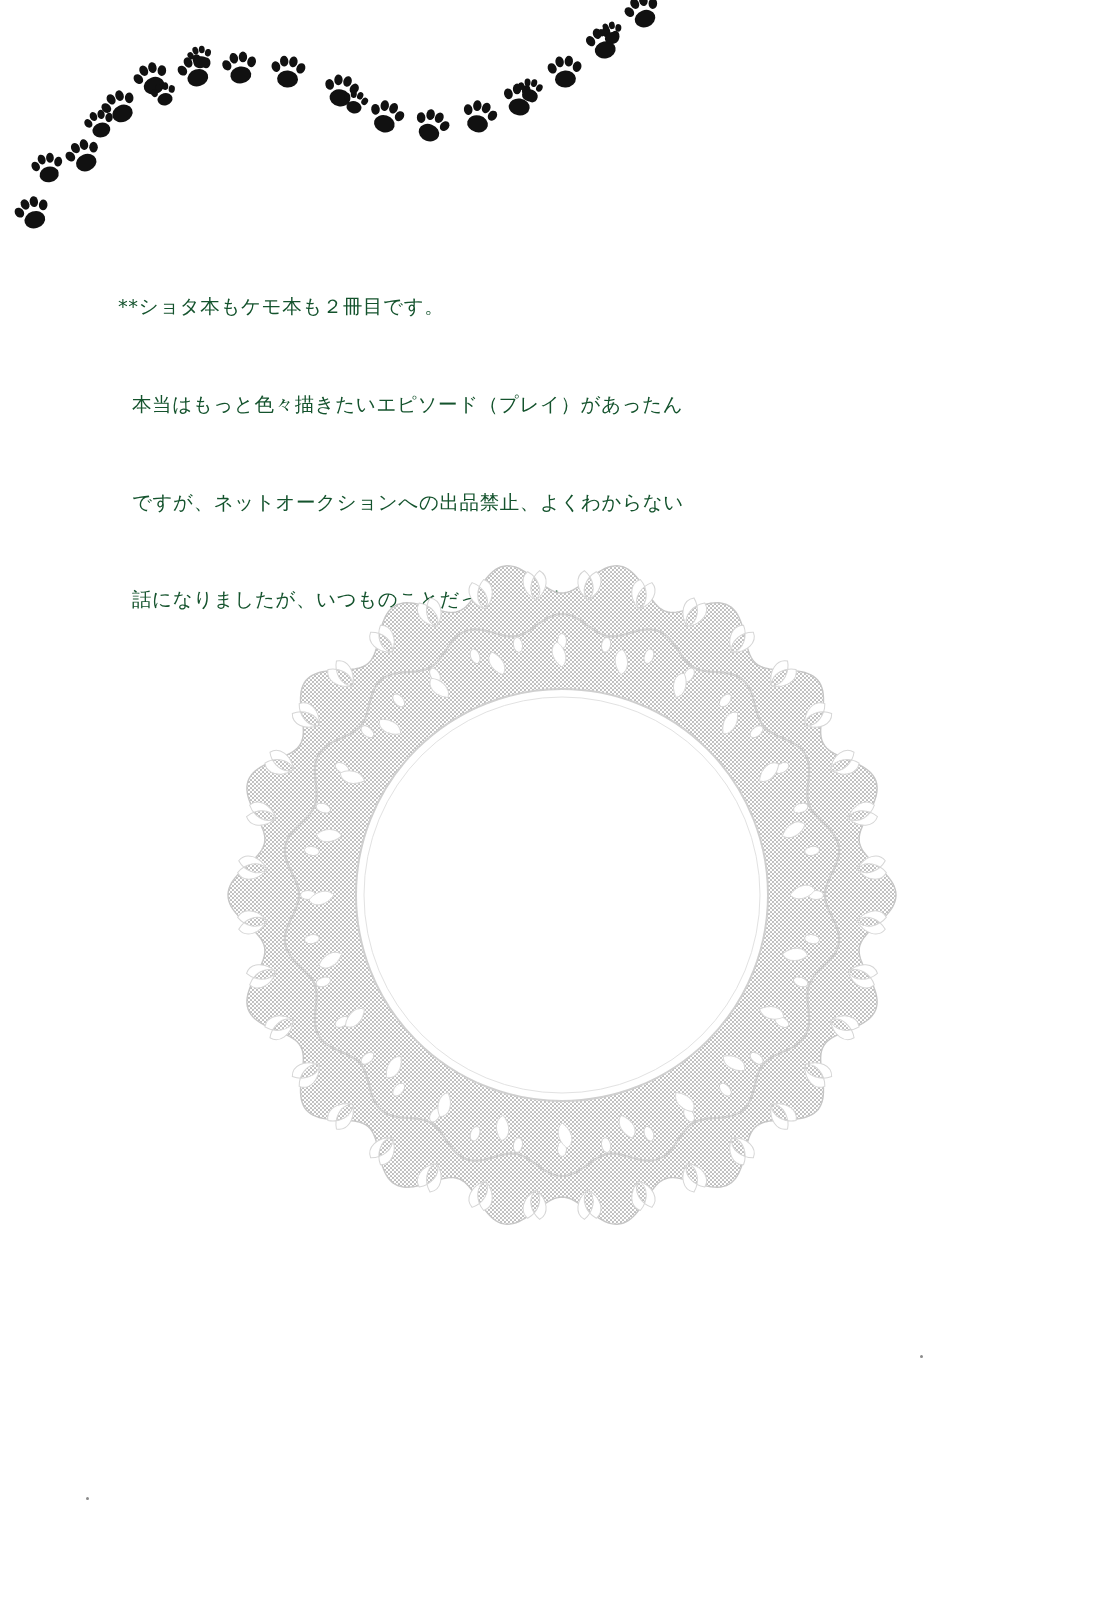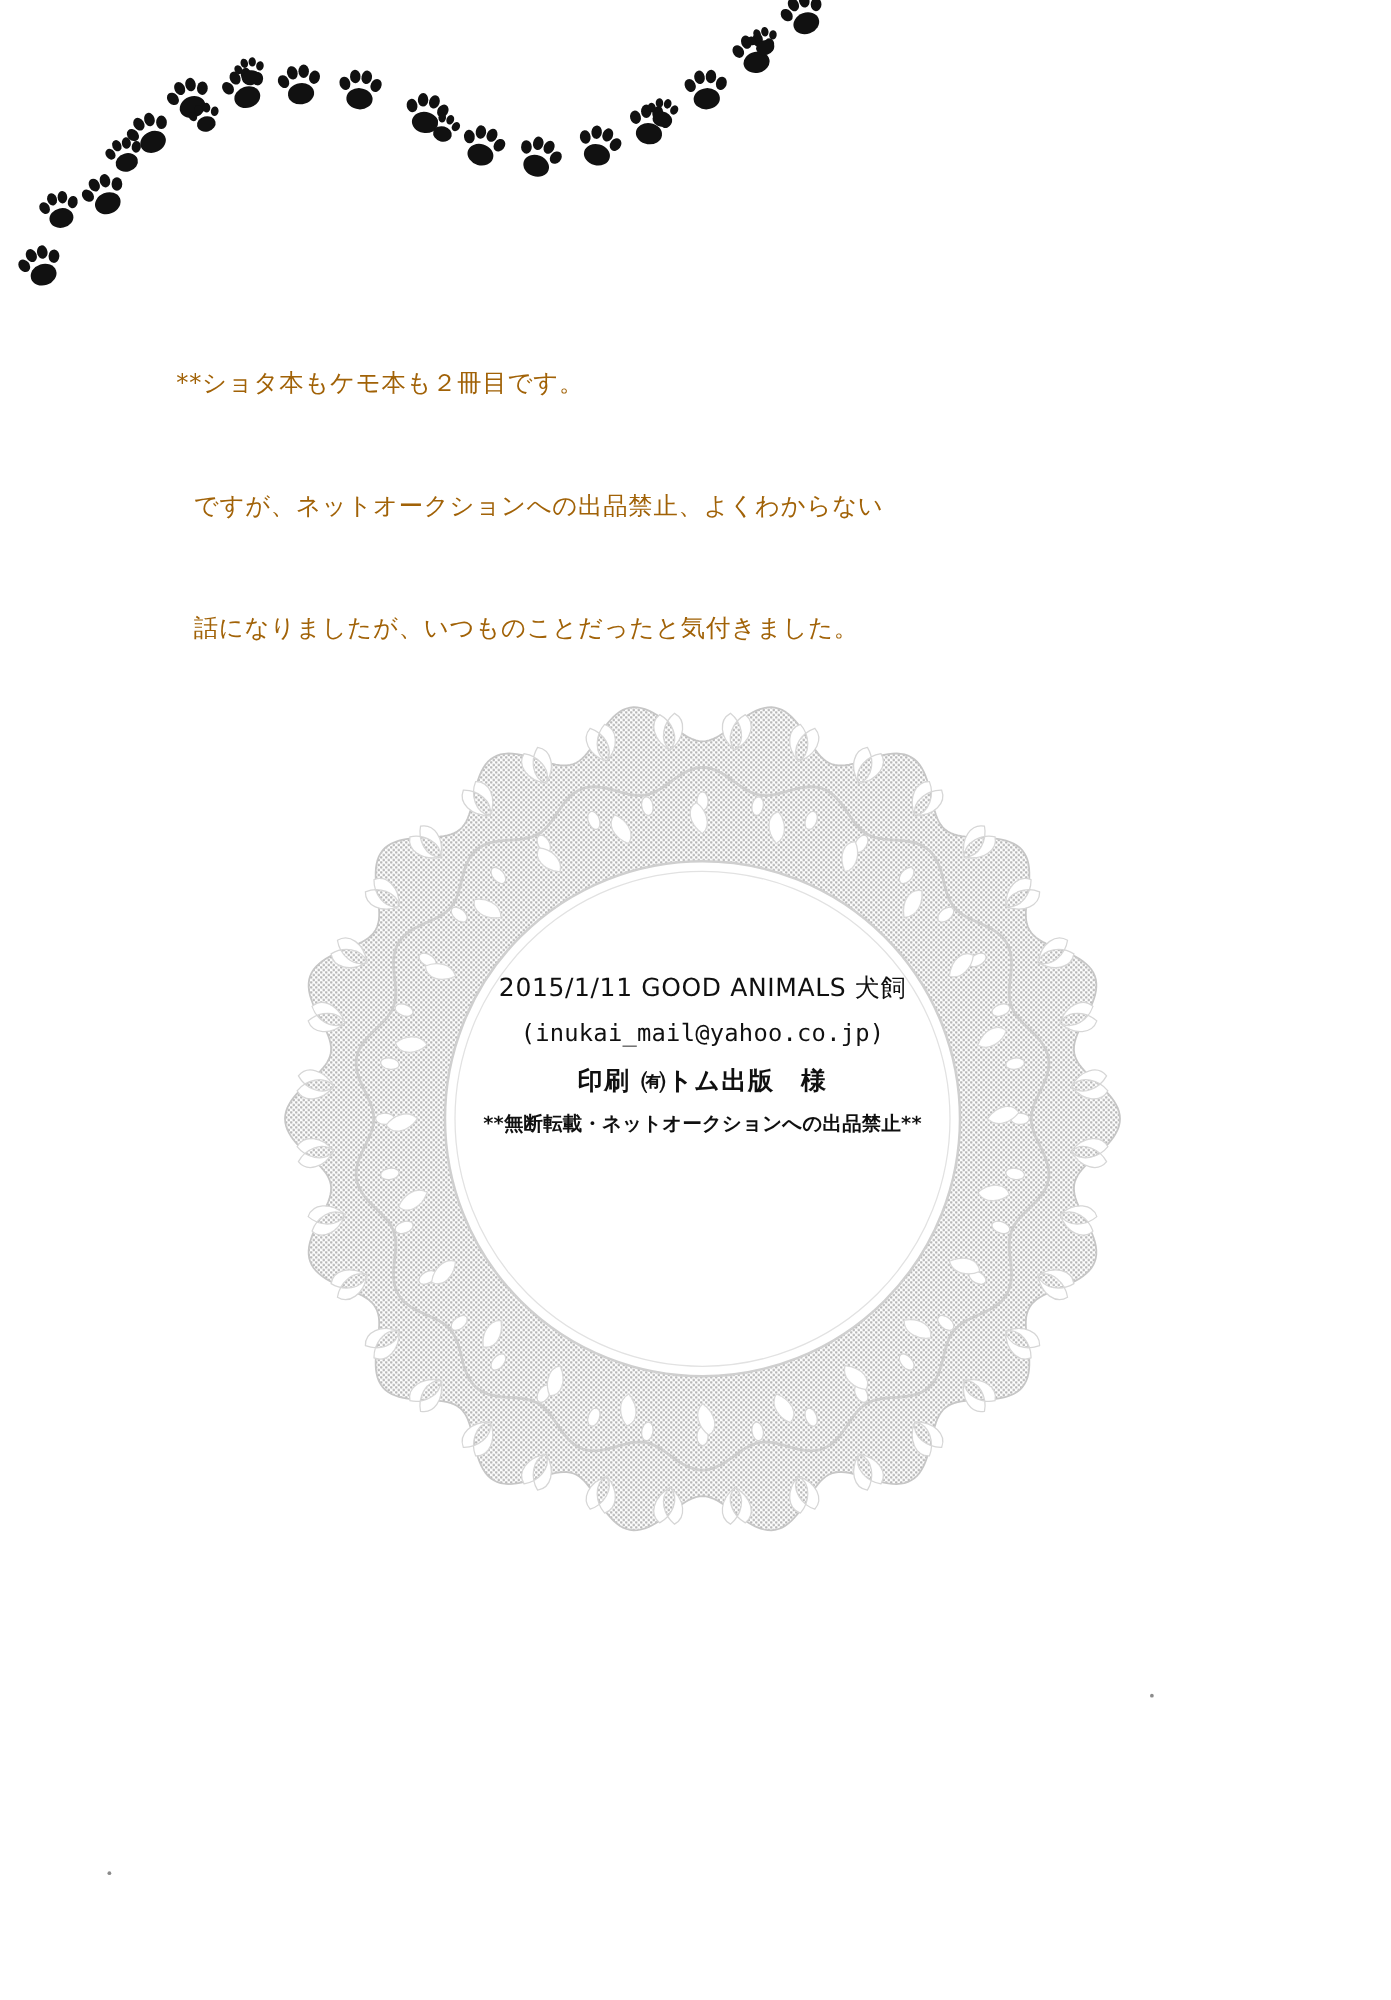"**ショタ本もケモ本も２冊目です。" #afterword { color: #a16207 -> #14532d; margin-left: 23px -> none }
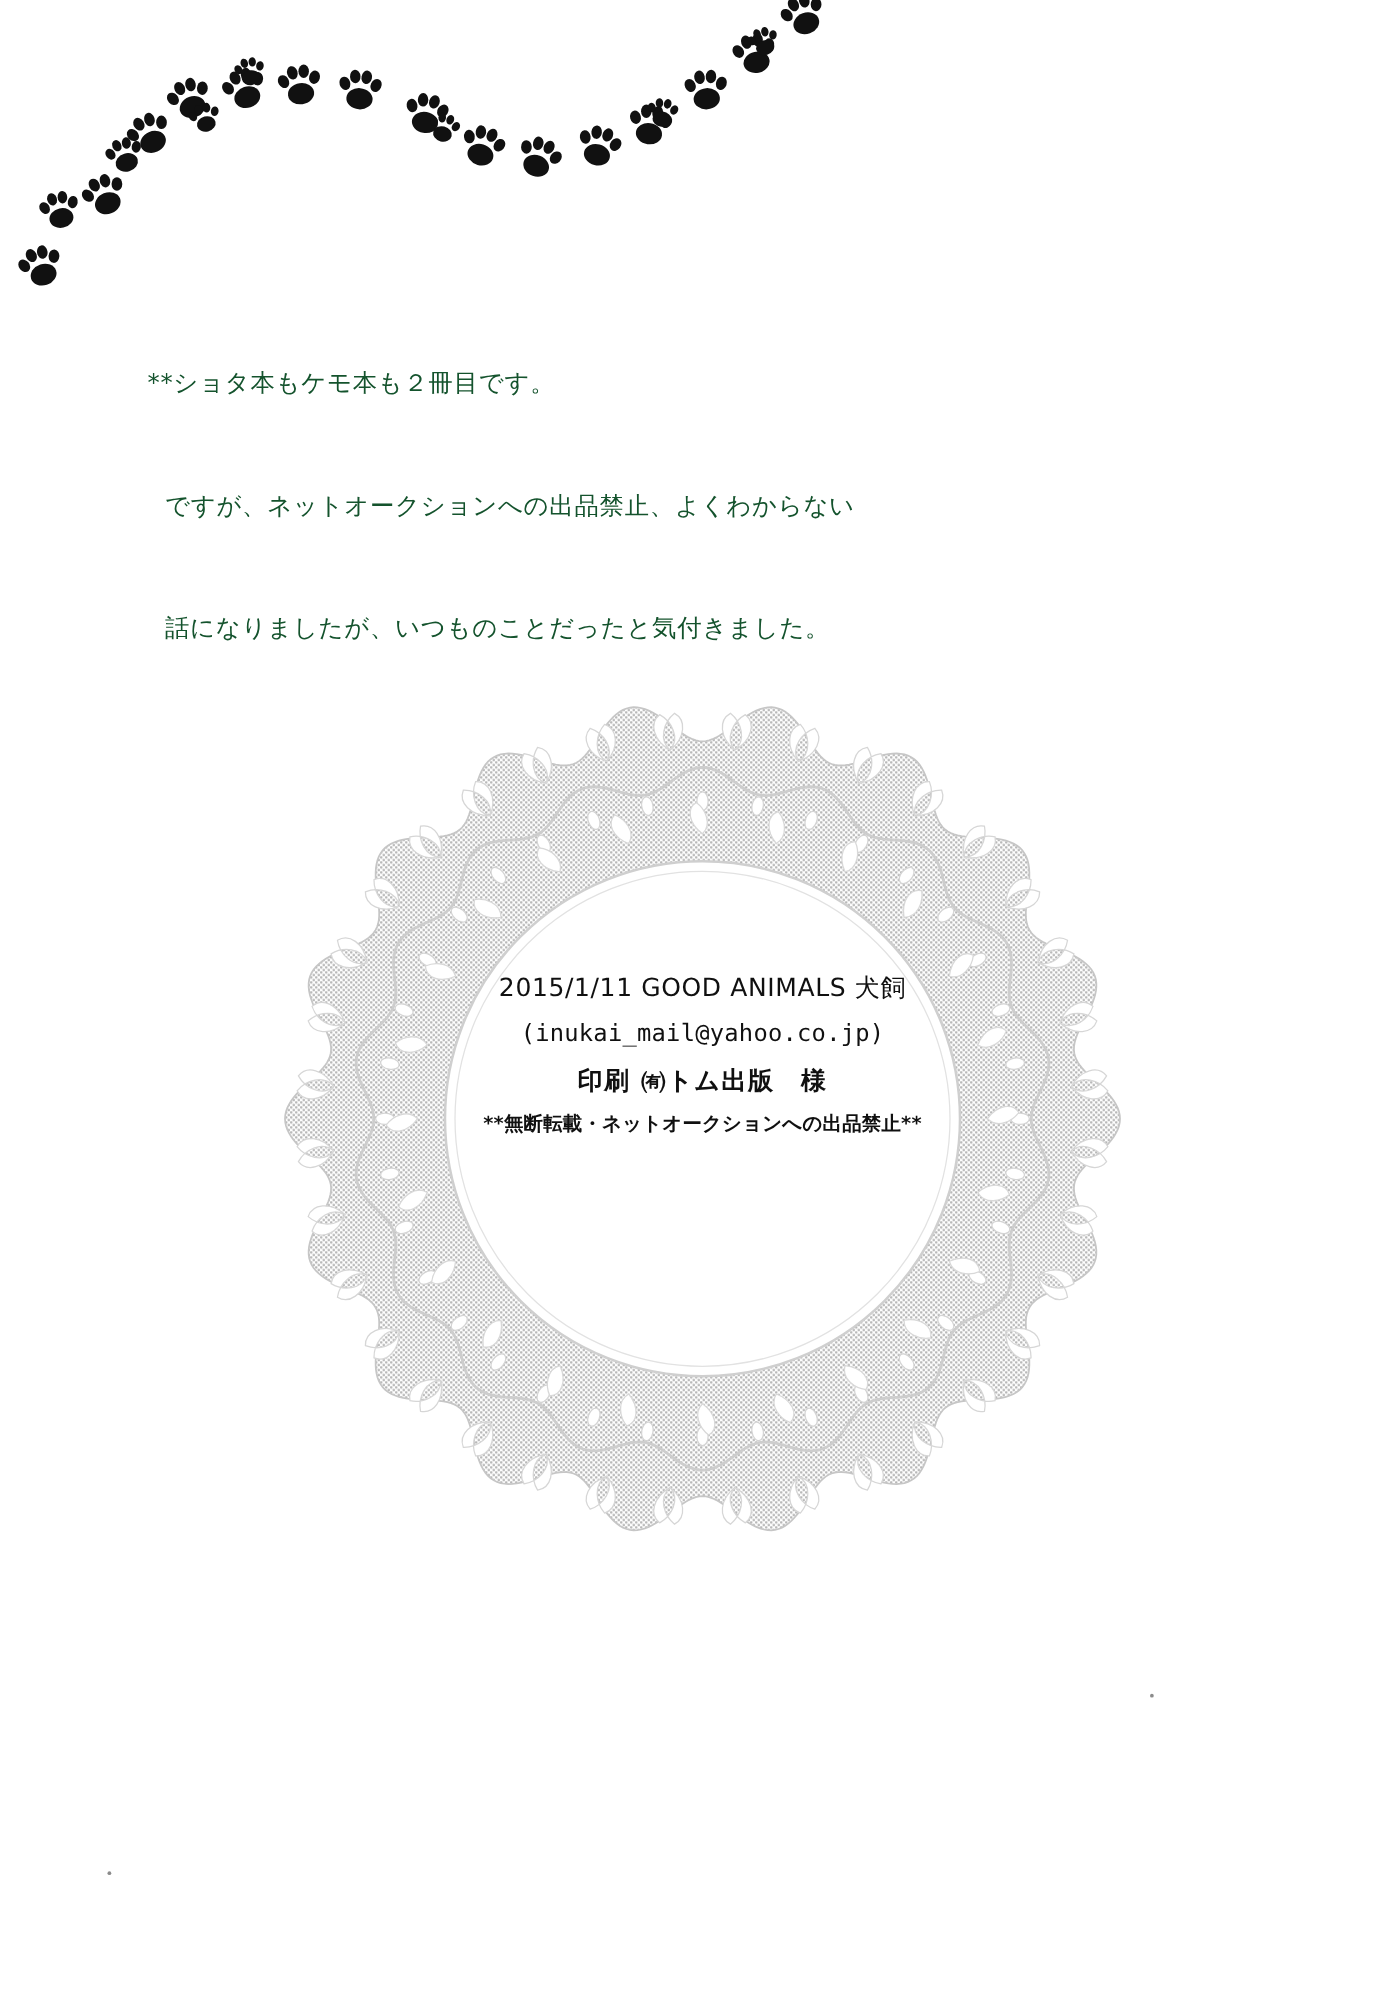"本当はもっと色々描きたいエピソード（プレイ）があったん" span.line { html: none -> <span>本当はもっと色々描きたいエピソード（プレイ）があったん</span> }
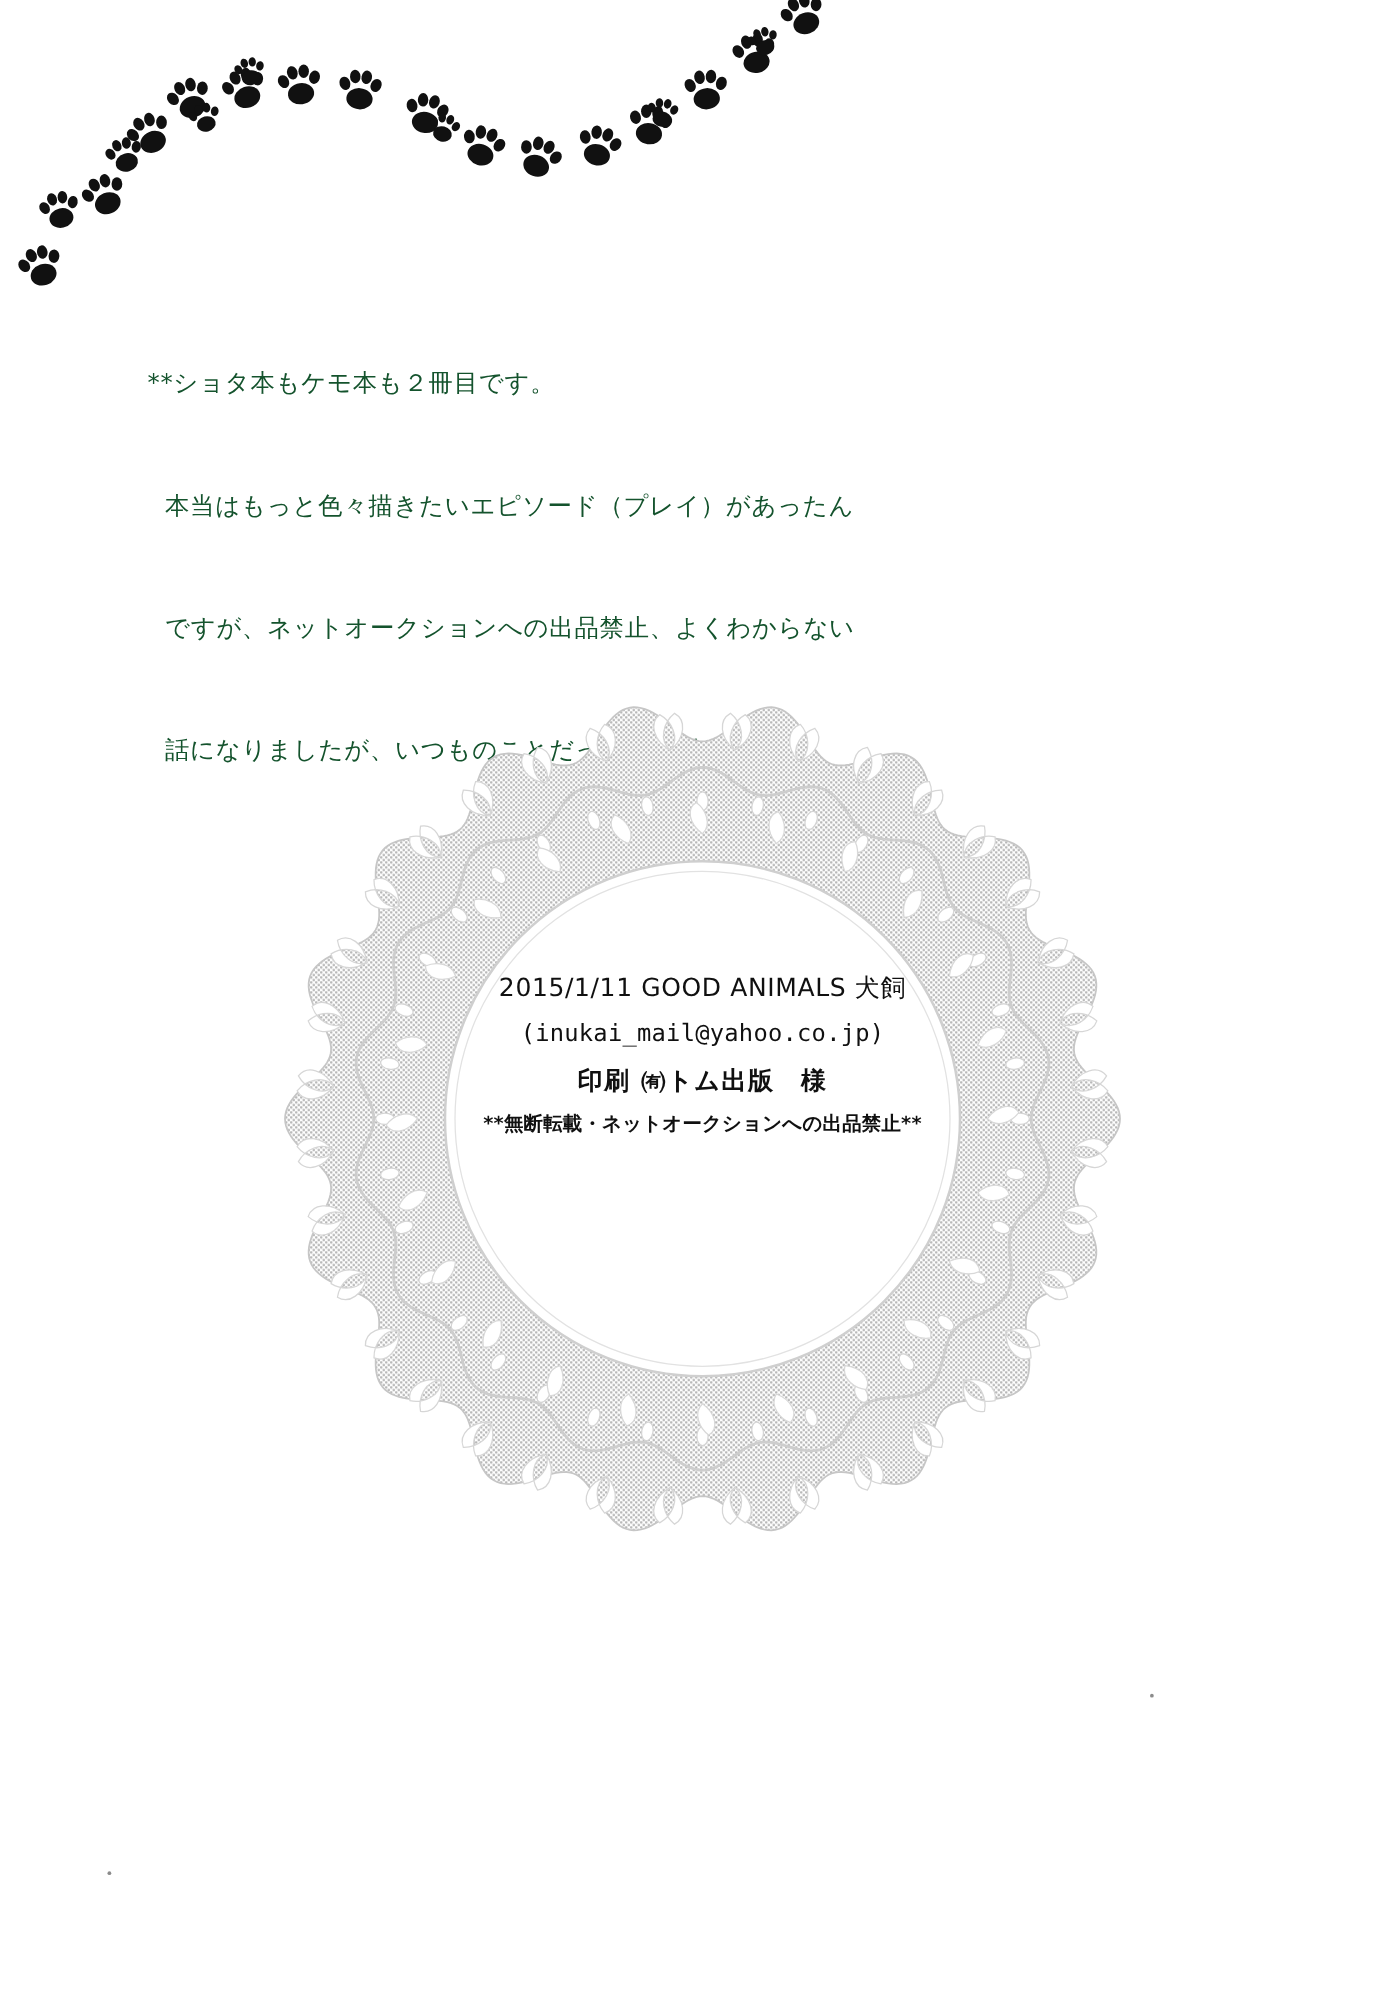"2015/1/11 GOOD ANIMALS 犬飼" div { html: <div> <span>2015/1/11 GOOD ANIMALS 犬飼</span> <span>(inukai_mail@yahoo.co.jp)</span> <span>印刷 ㈲トム出版 様</span> <span>**無断転載・ネットオークションへの出品禁止**</span> </div> -> none }
